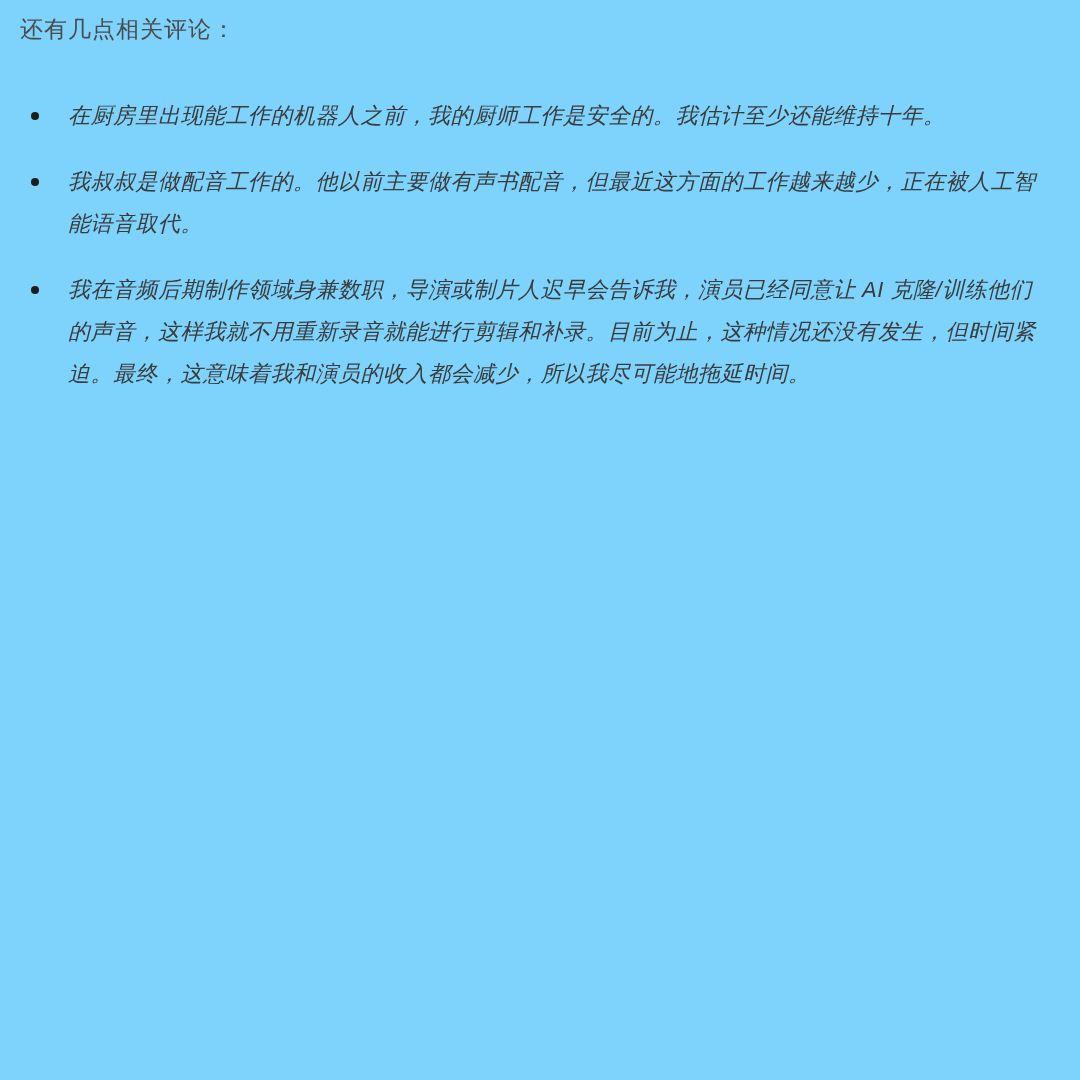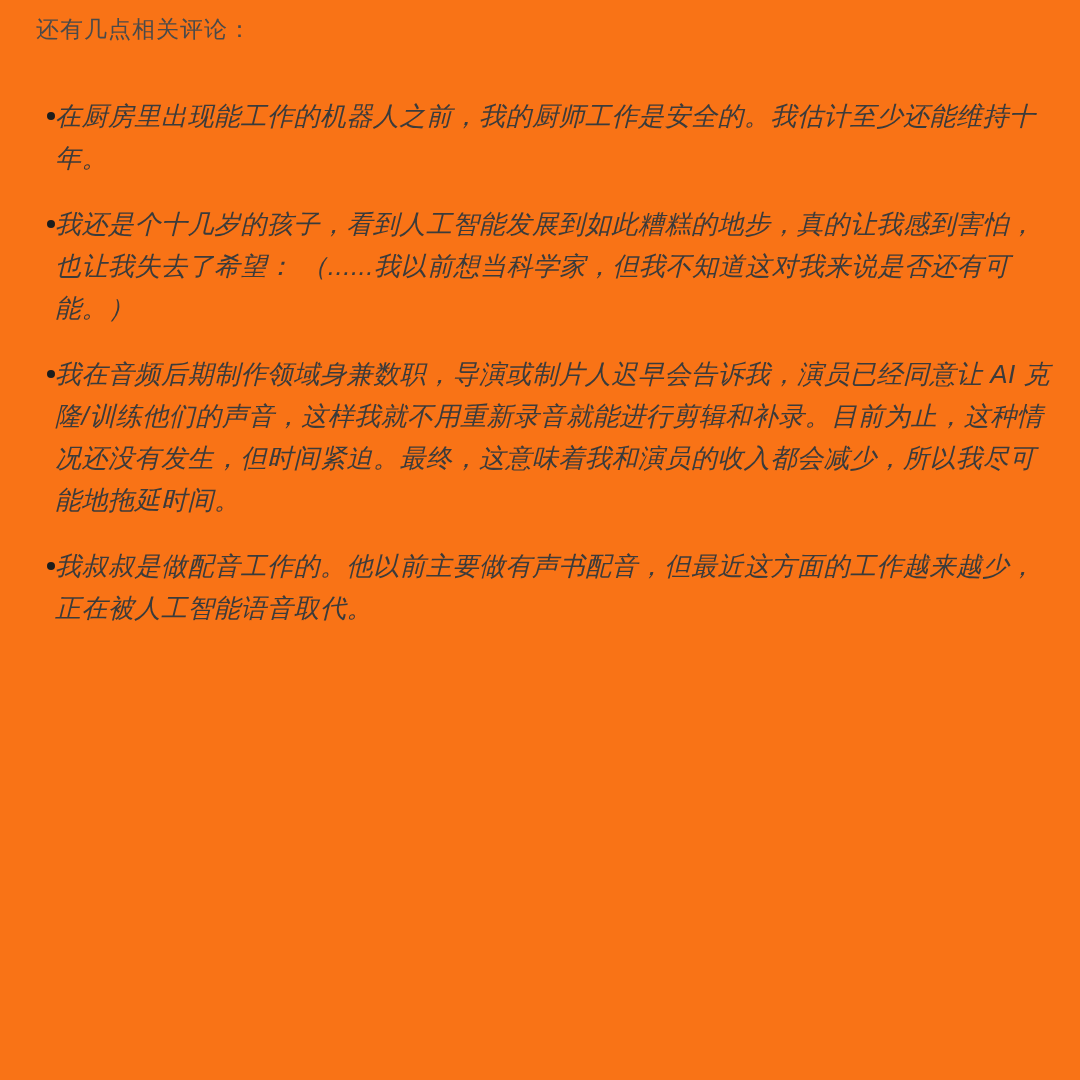"还有几点相关评论：" .page { background: #f97316 -> #7dd3fc; padding: 14px 26px 0 36px -> 14px 26px 0 20px }
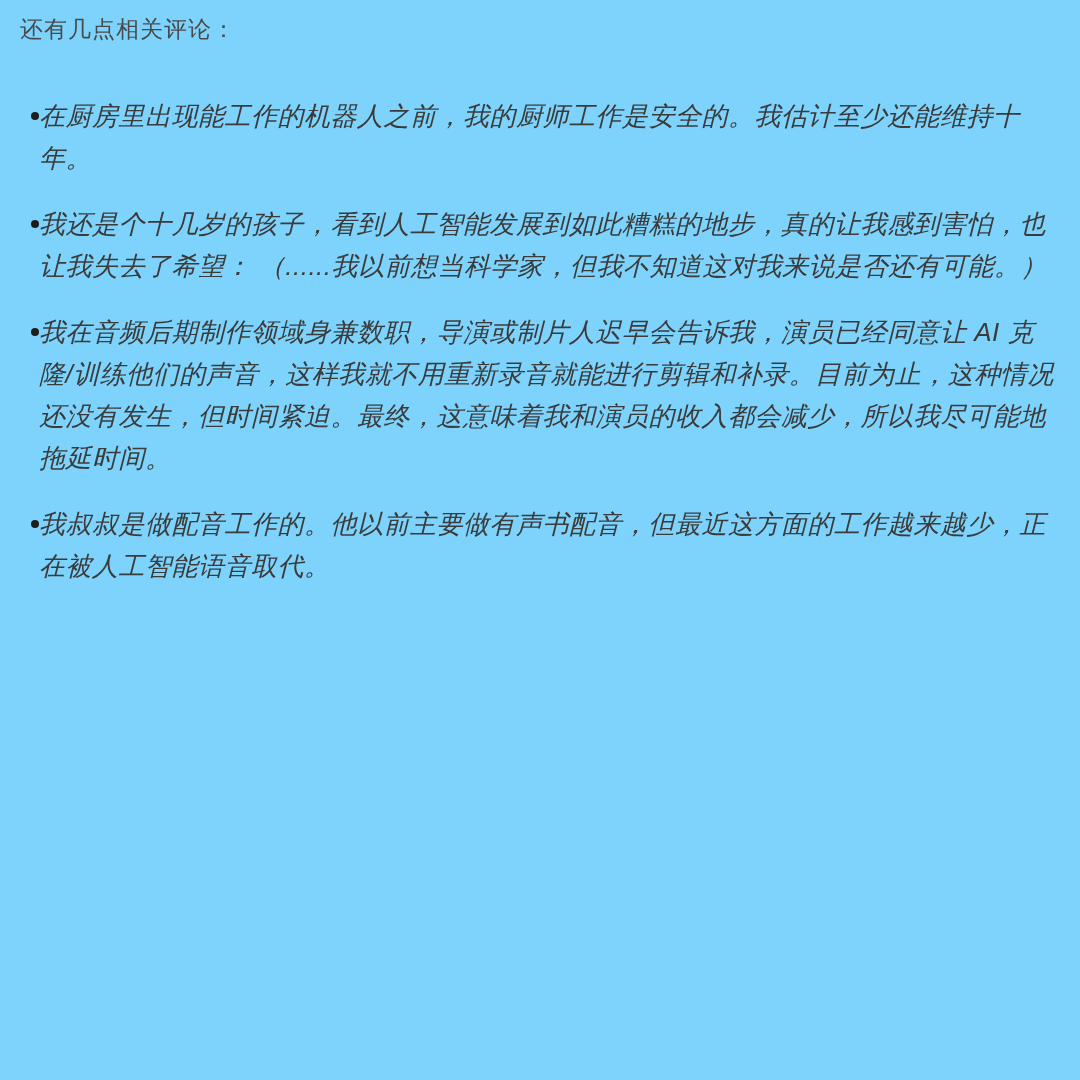"在厨房里出现能工作的机器人之前，我的厨师工作是安全的。我估计至少还能维持十年。" .comment-text { font-size: 26px -> 22px; margin-left: none -> 29px }
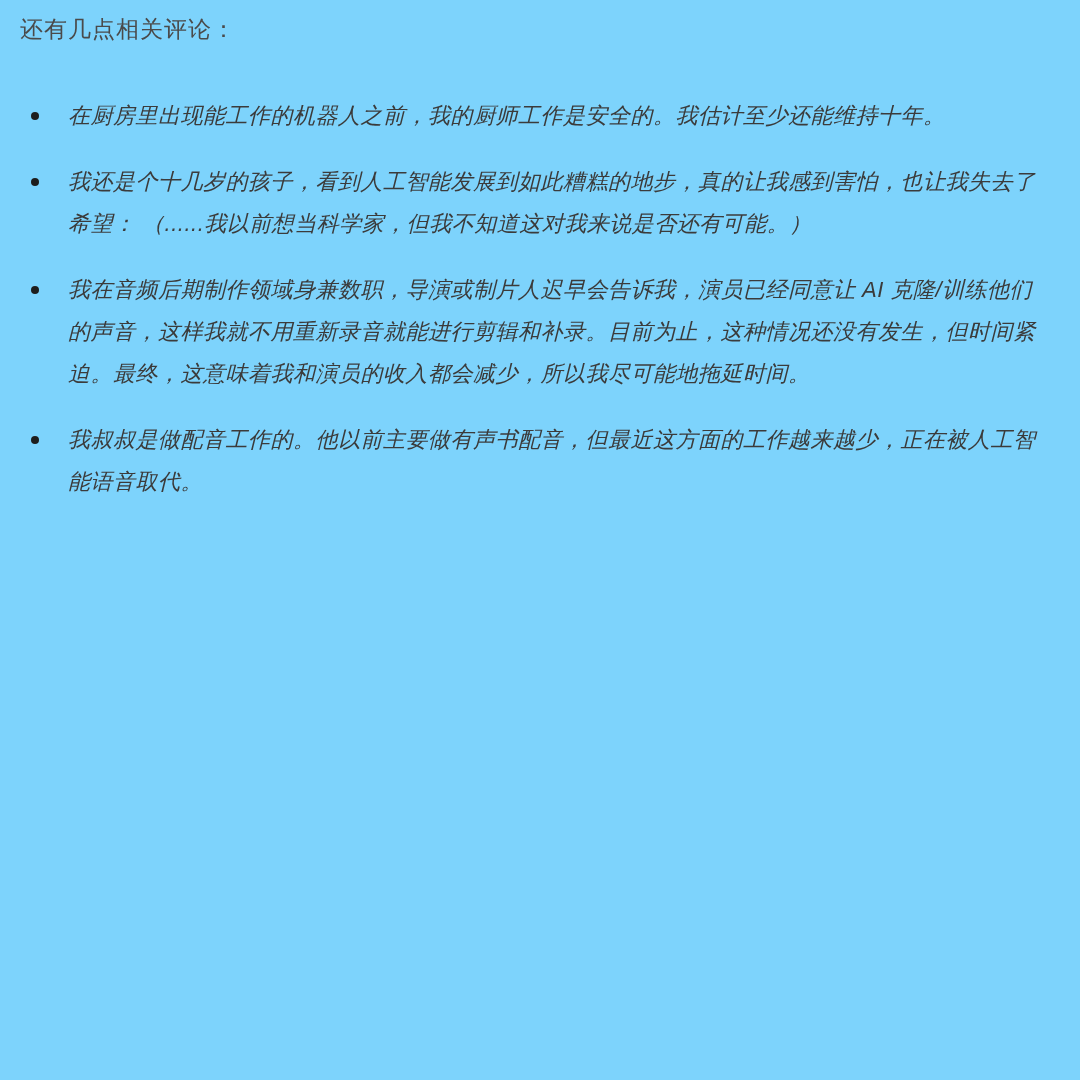"我还是个十几岁的孩子，看到人工智能发展到如此糟糕的地步，真的让我感到害怕，也让我" li { html: <li> <span></span> <span>我还是个十几岁的孩子，看到人工智能发展到如此糟糕的地步，真的让我感到害怕，也让我失去了希望： （......我以前想当科学家，但我不知道这对我来说是否还有可能。）</span> </li> -> none }
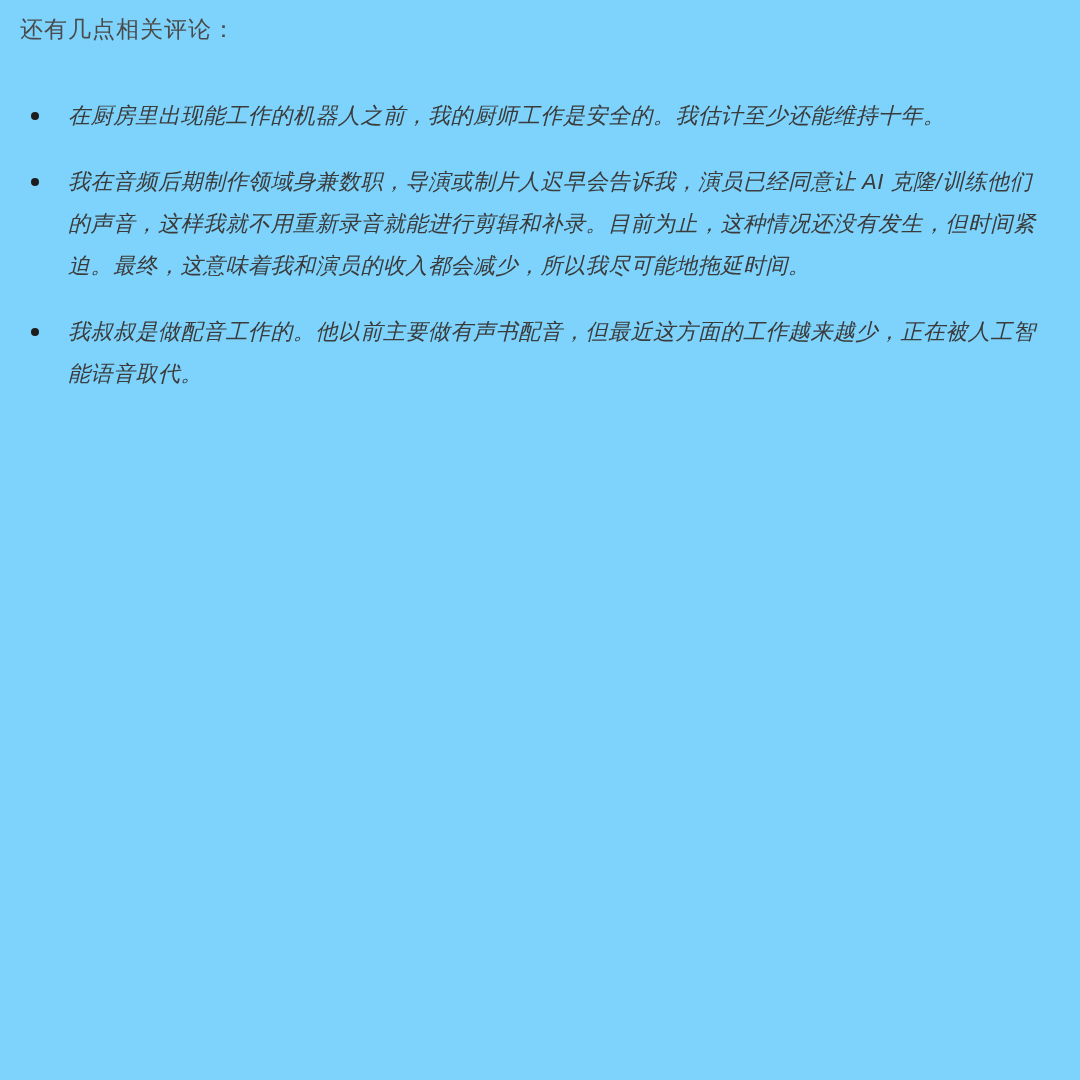"我在音频后期制作领域身兼数职，导演或制片人迟早会告诉我，演员已经同意让 AI" li { order: before "我叔叔是做配音工作的。他以前主要做有声书配音，但最近这方面的工作越来越少，正在被" -> after "我叔叔是做配音工作的。他以前主要做有声书配音，但最近这方面的工作越来越少，正在被" }
